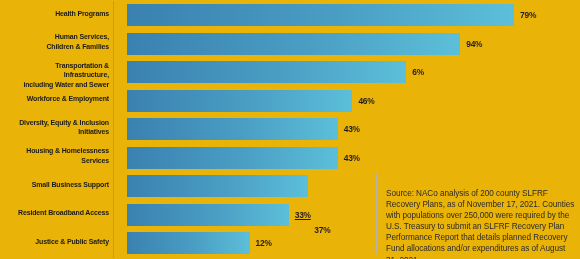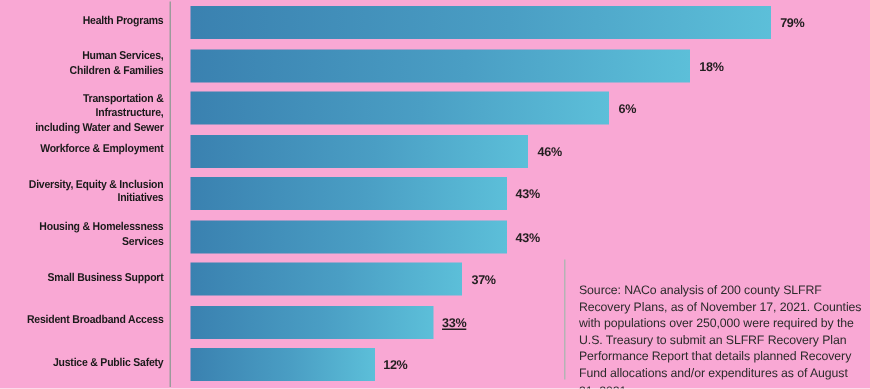"Health Programs" #chart-root { background: #f9a8d4 -> #eab308 }
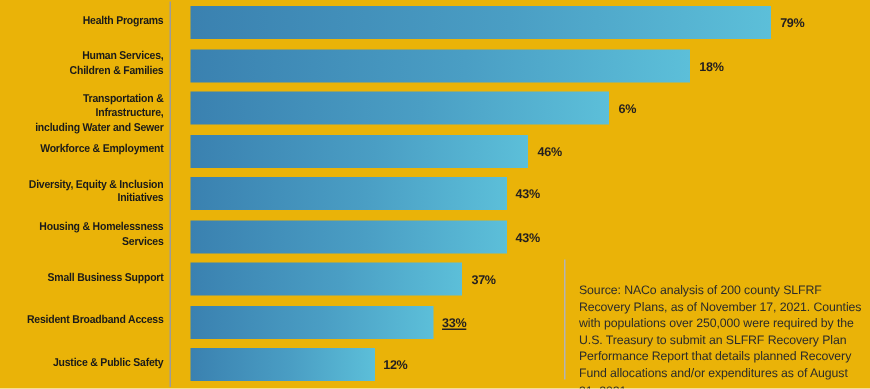"18%" div.bar-value { text: 18% -> 94% }
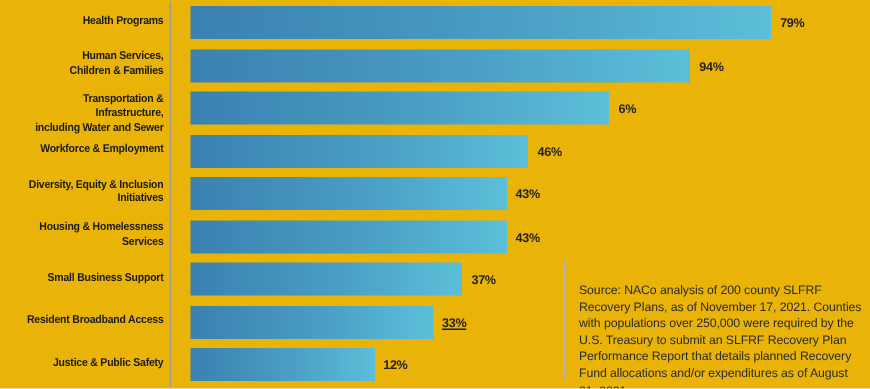"37%" div.bar-value { margin-top: none -> 44px }
